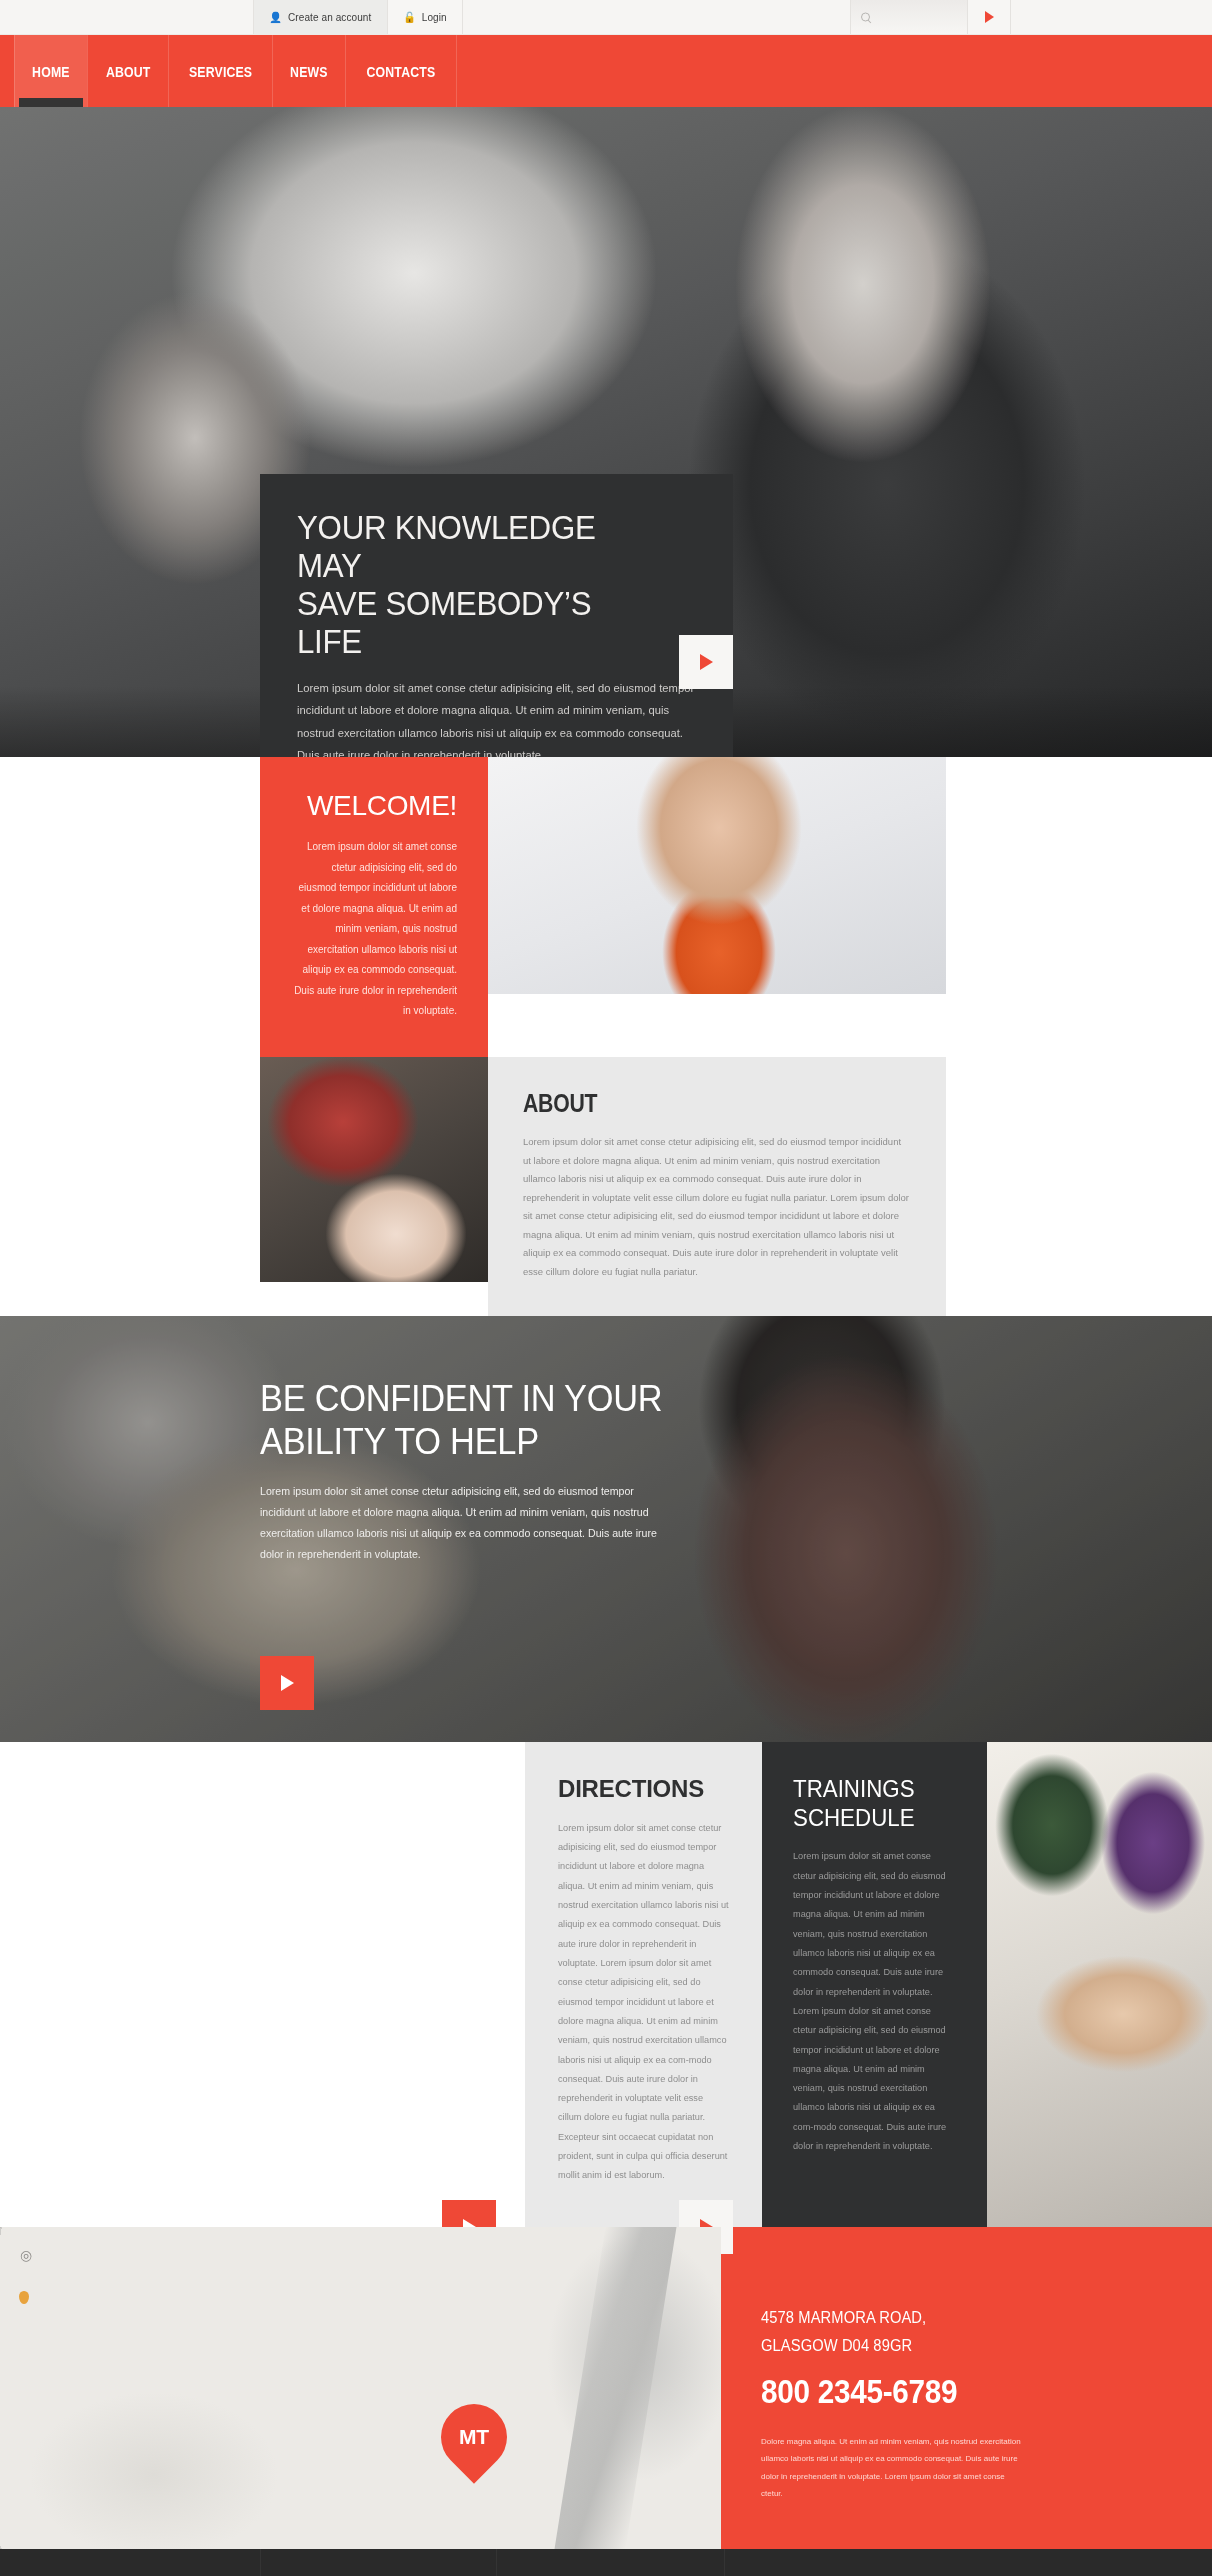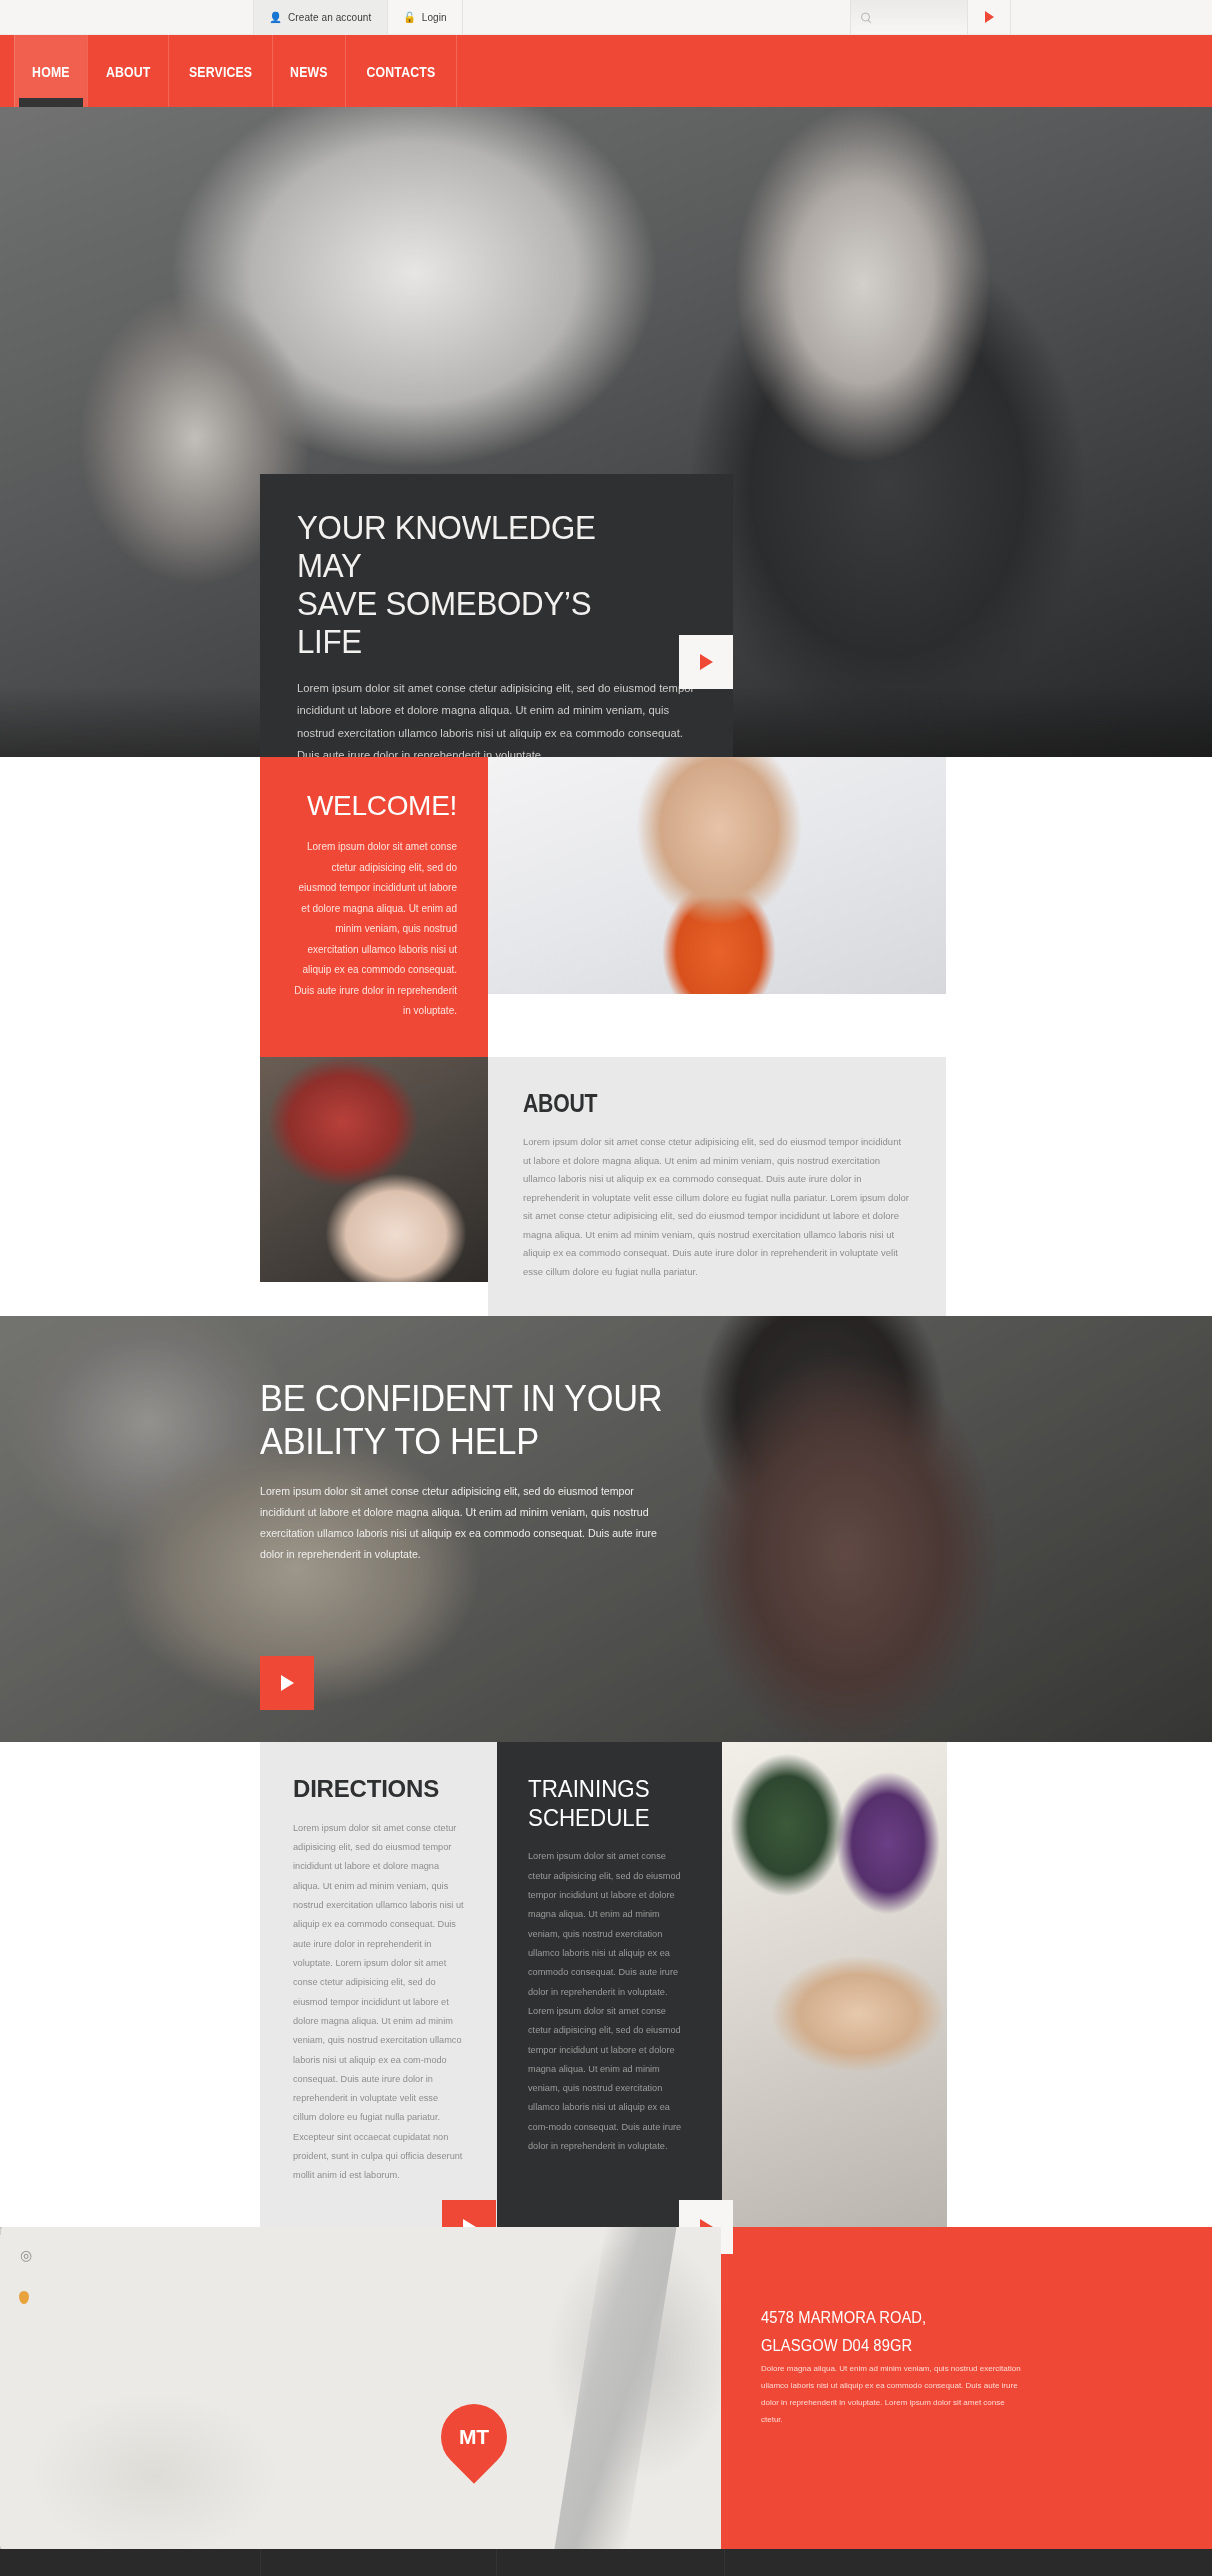"DIRECTIONS" .dt-row { justify-content: none -> flex-end }
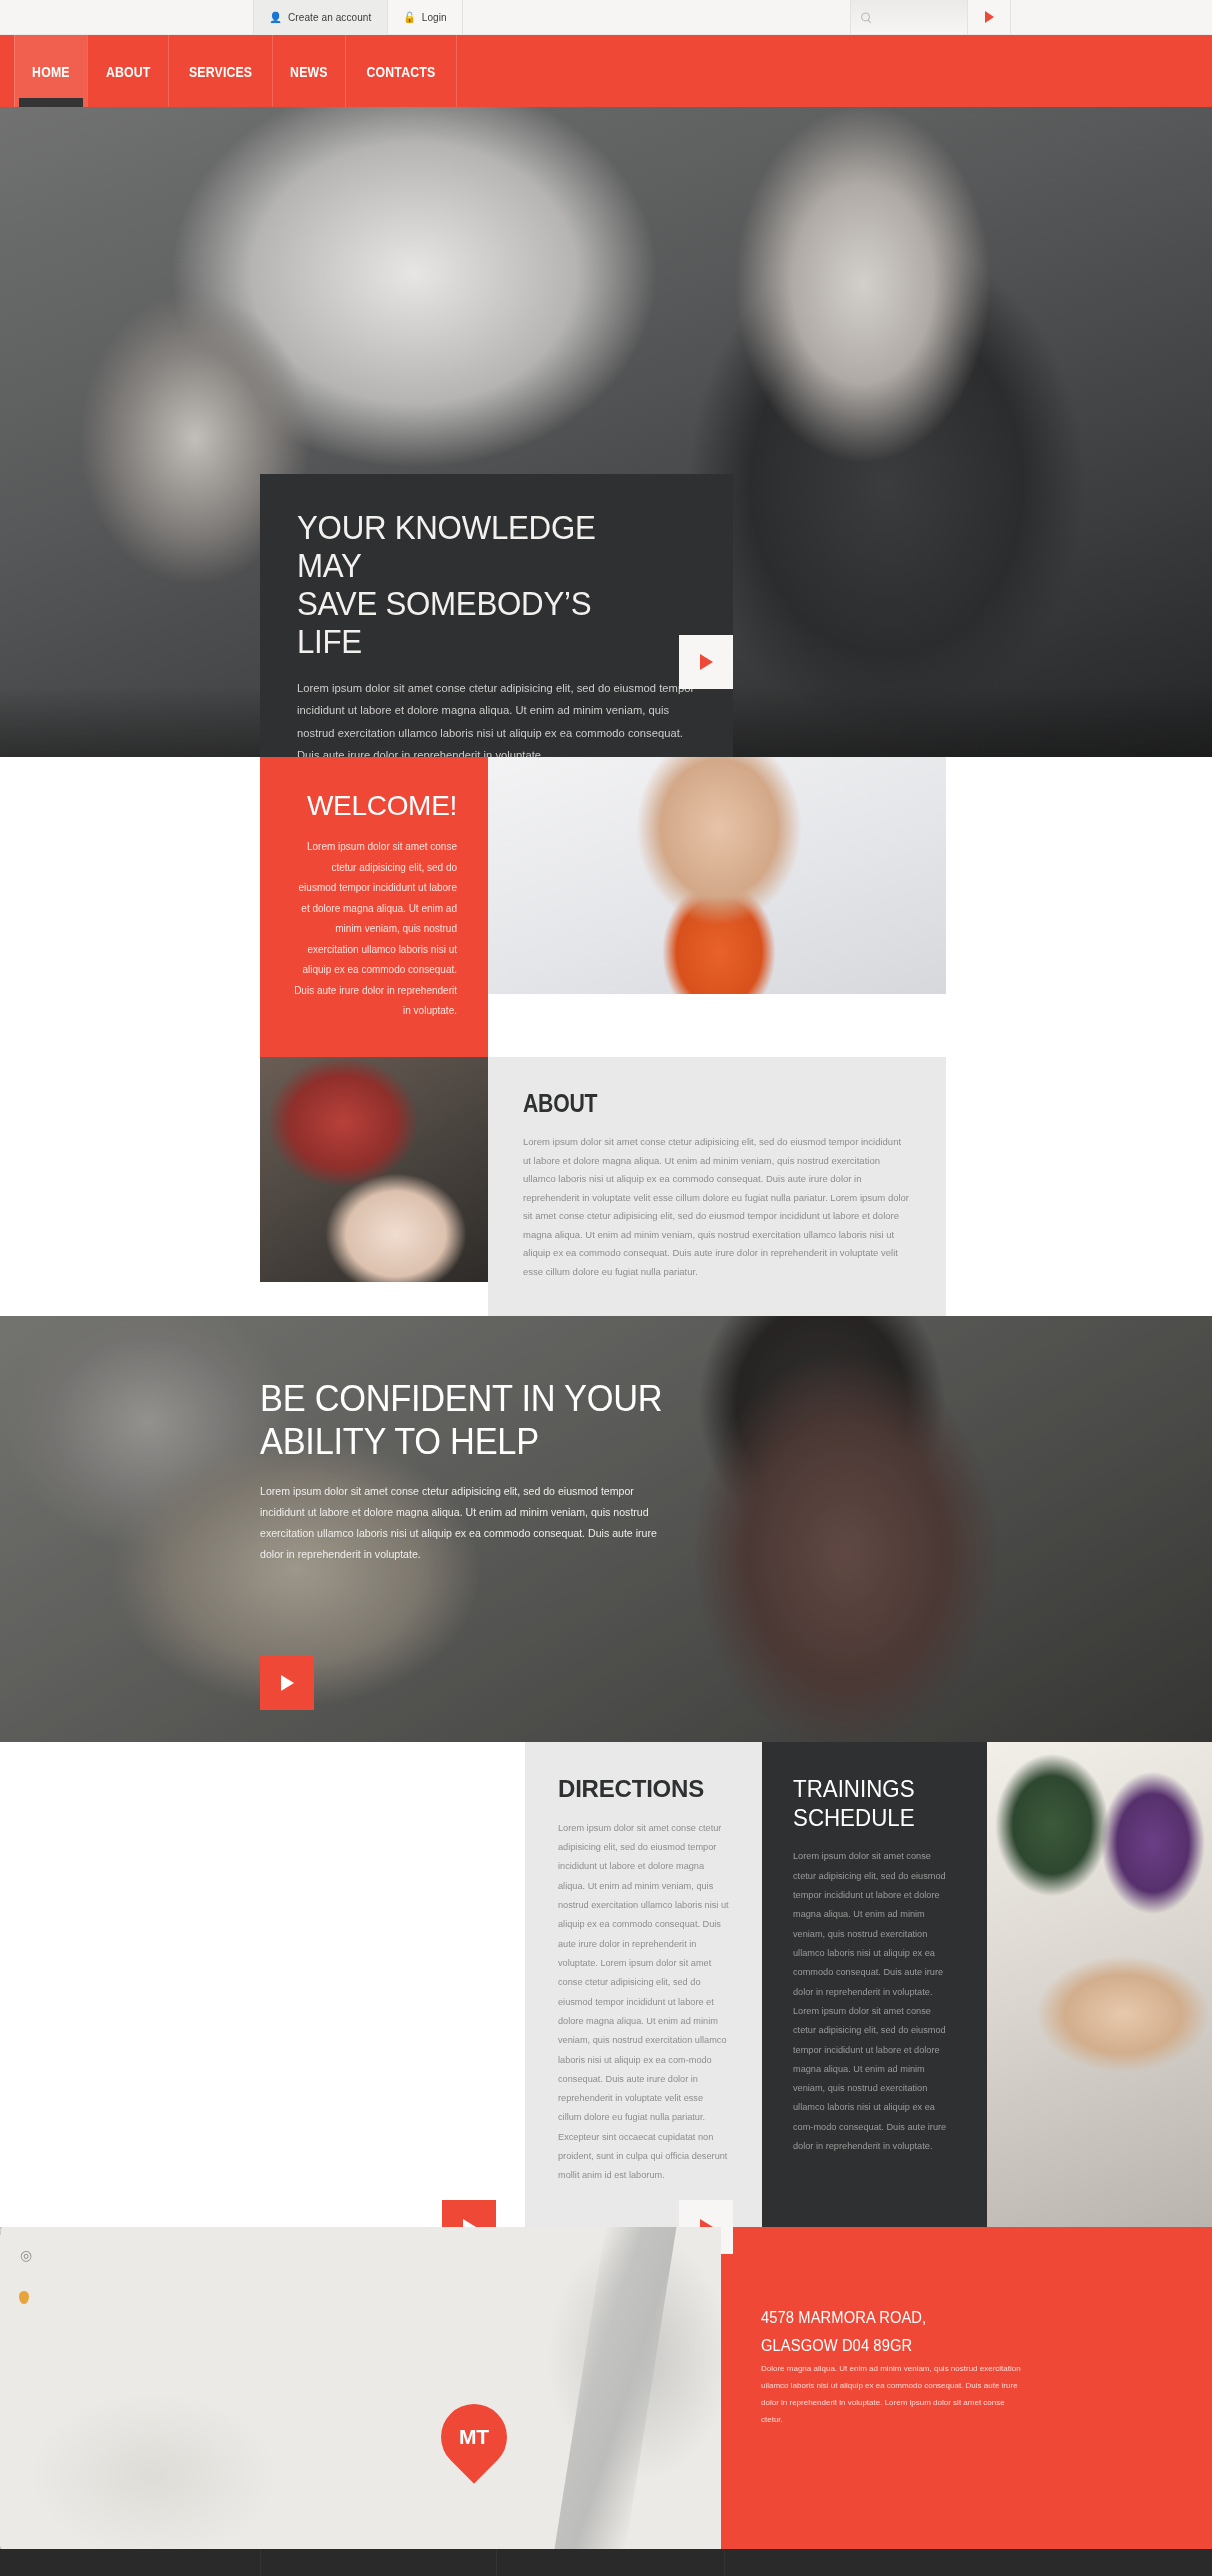"800 2345-6789" div.contact-phone { html: none -> <div> <span>800 2345-6789</span> </div> }
